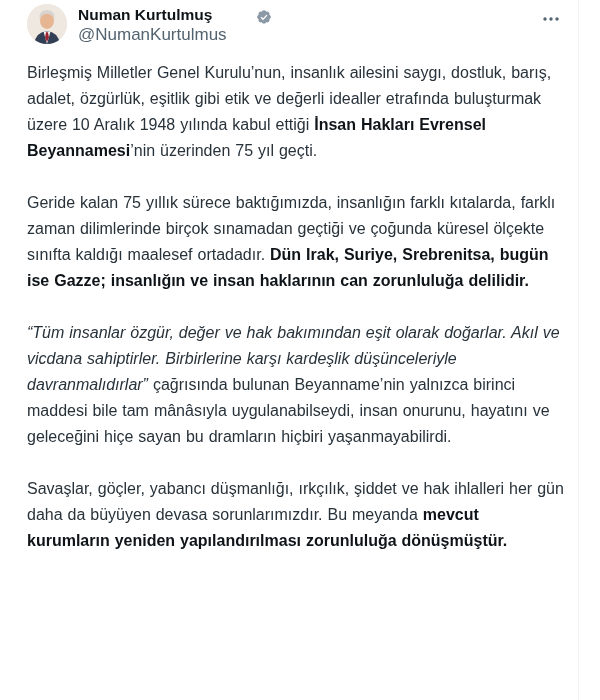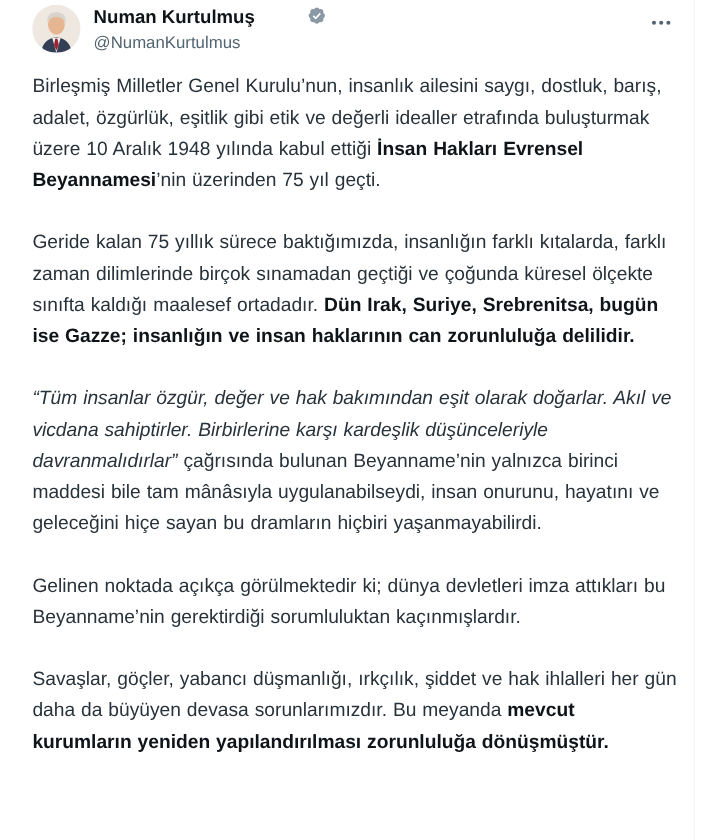"Numan Kurtulmuş" .name-row { align-items: flex-start -> flex-end }
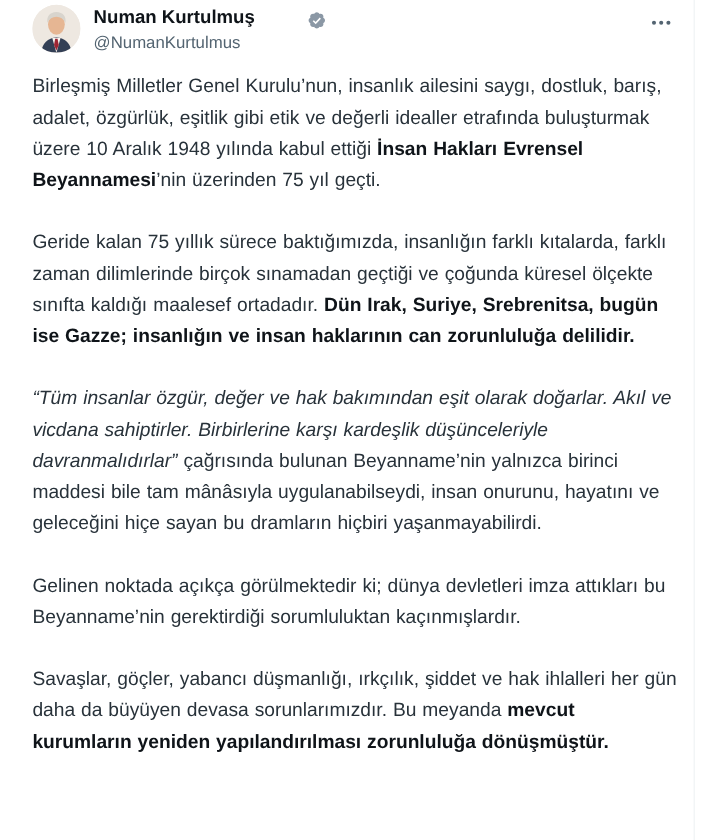"@NumanKurtulmus" .handle { font-size: 14px -> 17px }
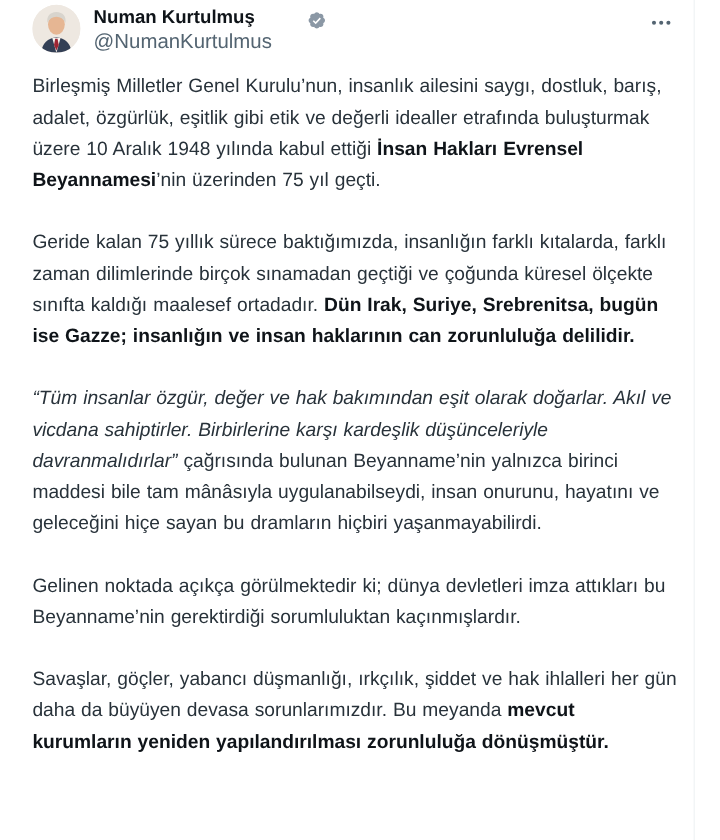"Gelinen noktada açıkça görülmektedir ki;" p.tweet-paragraph { html: <p><span>Gelinen noktada açıkça görülmektedir ki; dünya devletleri imza attıkları bu Beyanname’nin gerektirdiği sorumluluktan kaçınmışlardır.</span></p> -> none }
